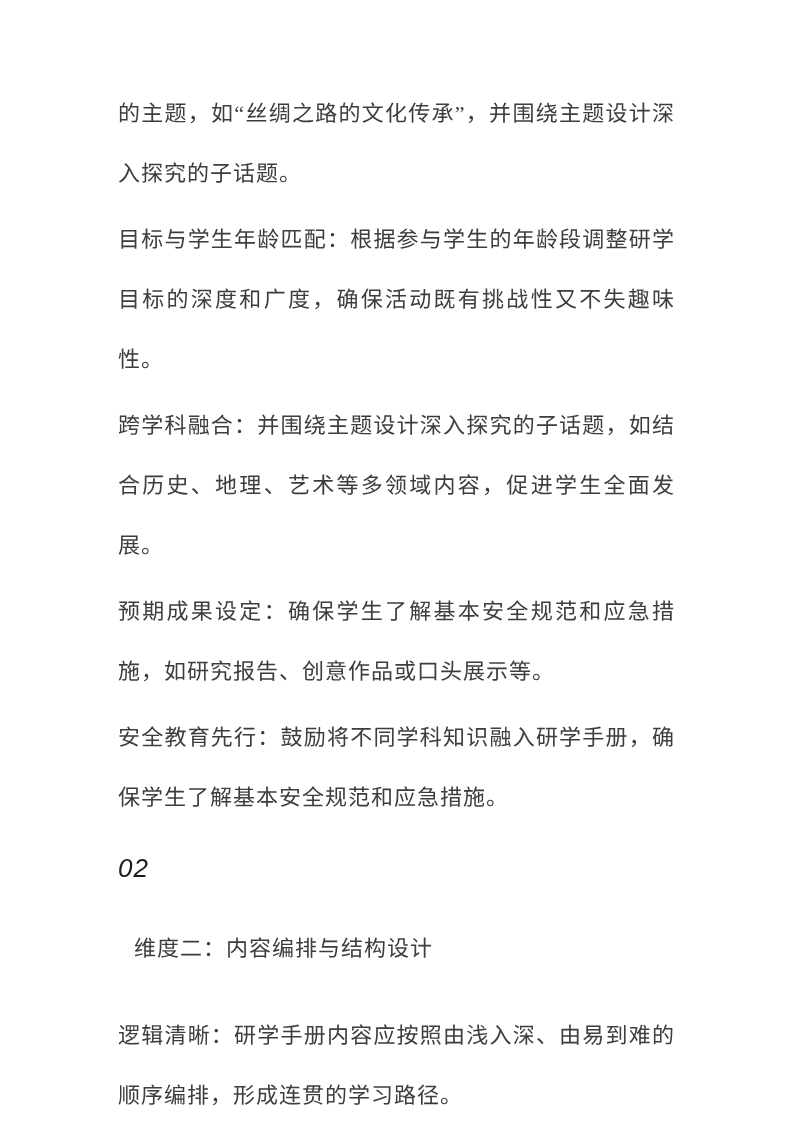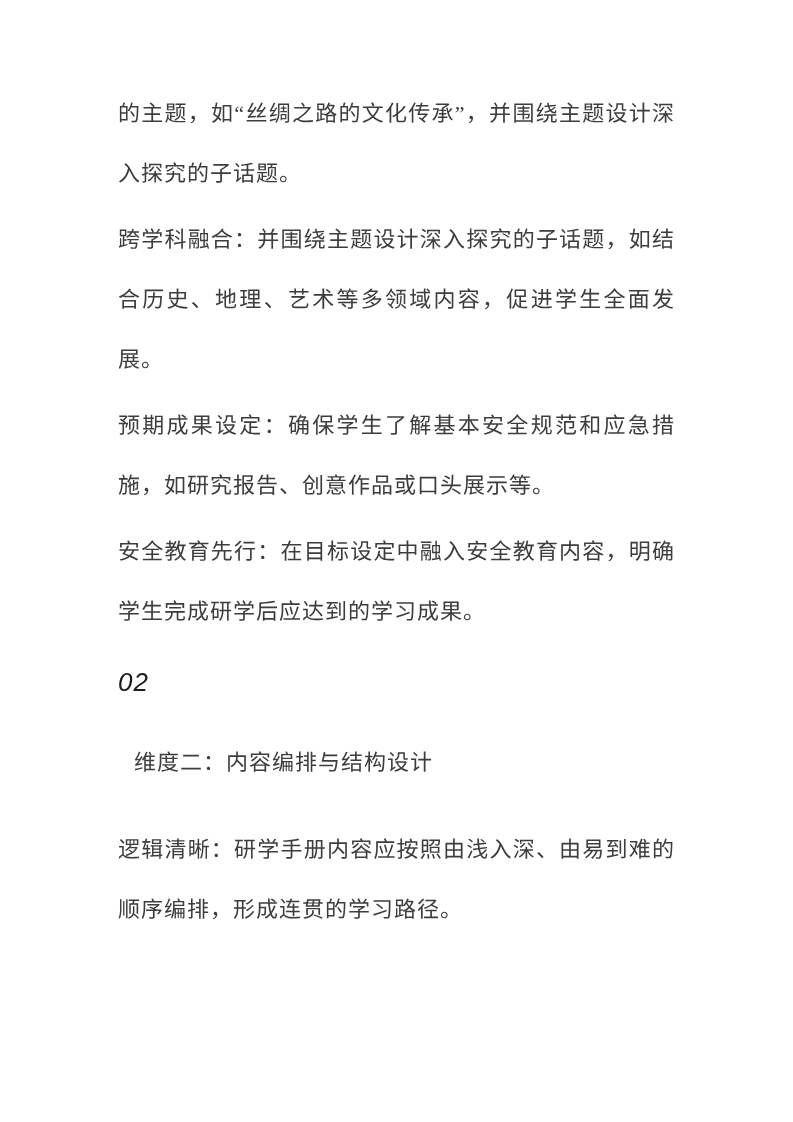"目标与学生年龄匹配：根据参与学生的年龄段调整研学目标的深度和广度，确保活动既有挑" p.para { html: none -> <p>目标与学生年龄匹配：根据参与学生的年龄段调整研学目标的深度和广度，确保活动既有挑战性又不失趣味性。</p> }
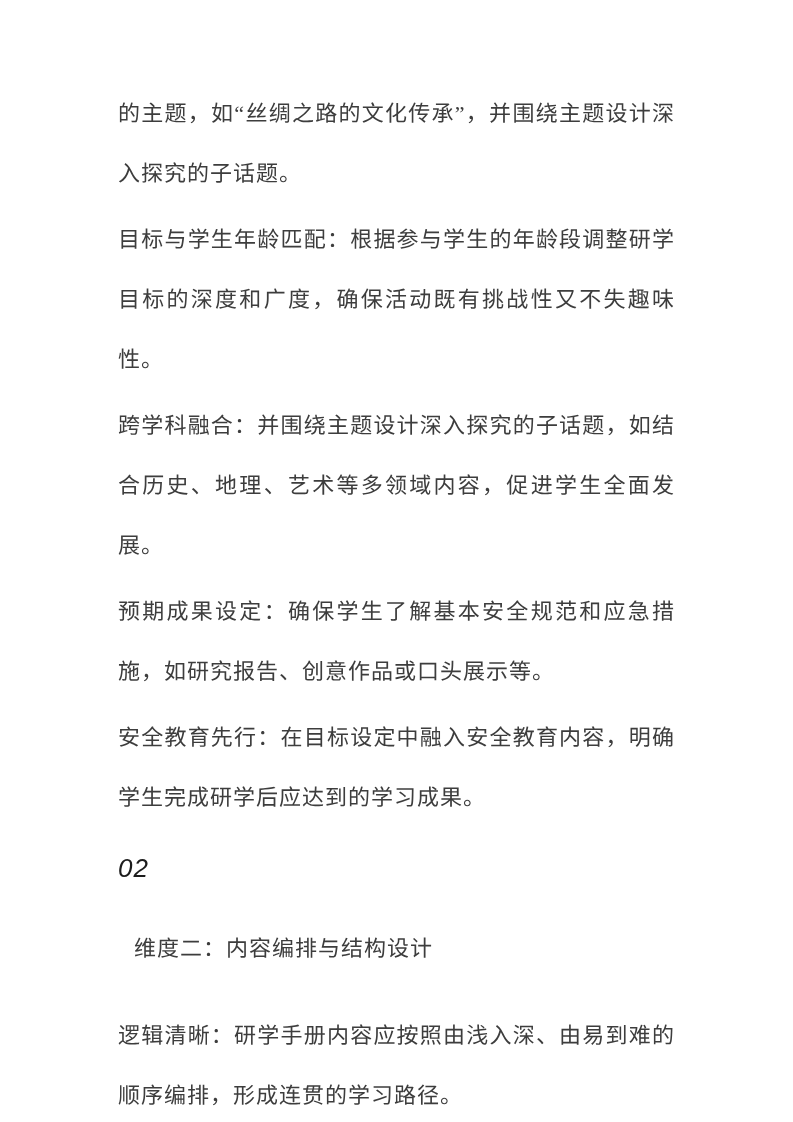"安全教育先行：在目标设定中融入安全教育内容，明确学生完成研学后应达到的学习成果。" p.para { text: 在目标设定中融入安全教育内容，明确学生完成研学后应达到的学习成果 -> 鼓励将不同学科知识融入研学手册，确保学生了解基本安全规范和应急措施 }
